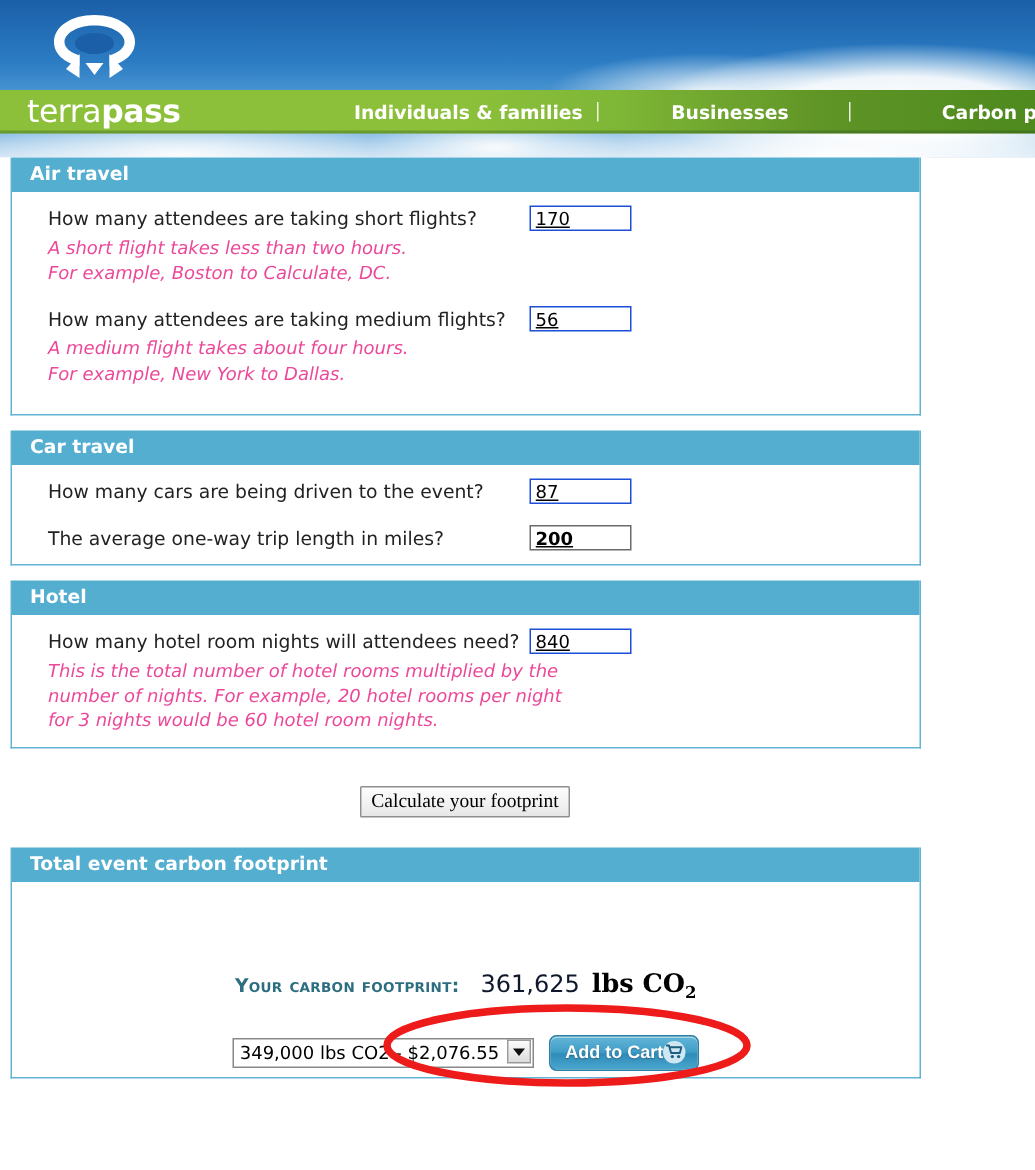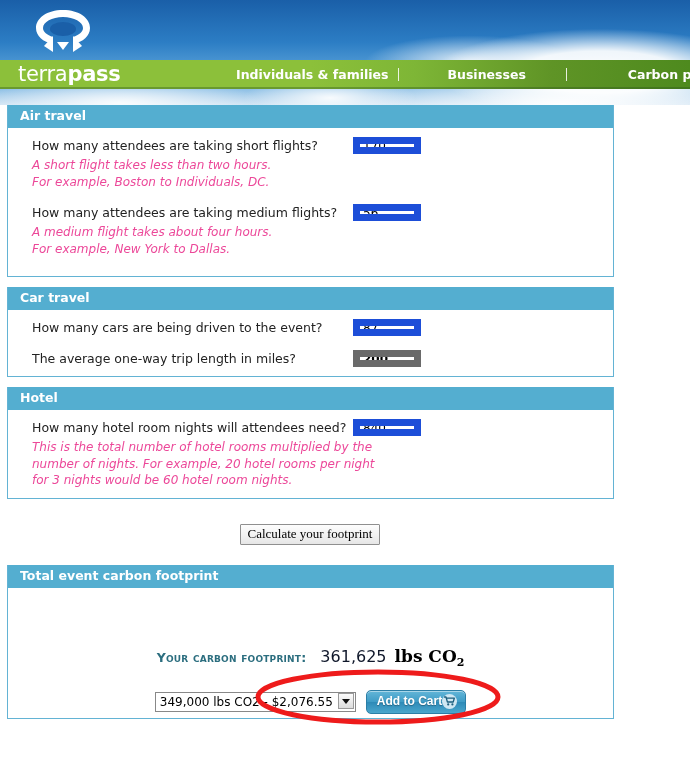"170" .qinput { border: 7px solid #1d4ed8 -> 1px solid #1d4ed8; text-decoration: none -> underline }
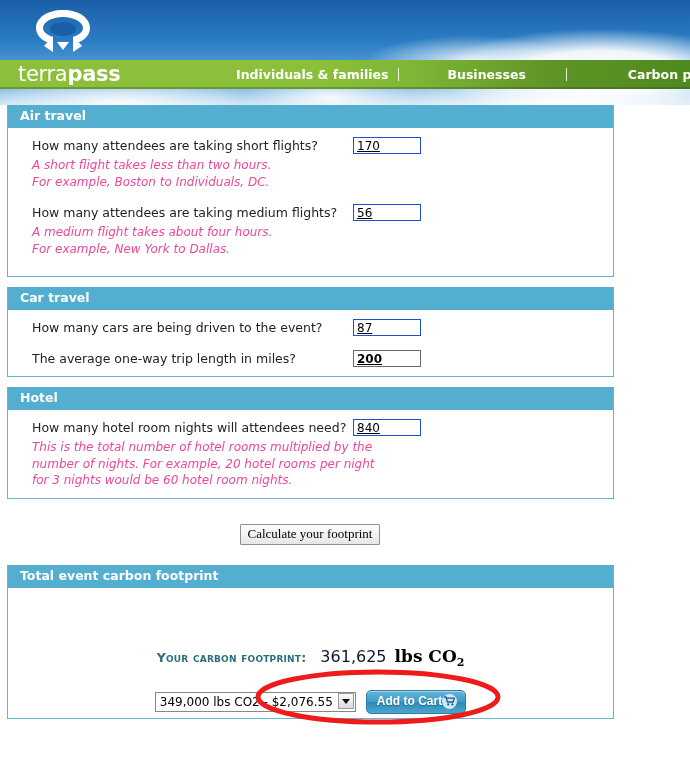"For example, Boston to Individuals," div { text: Individuals -> Calculate }
